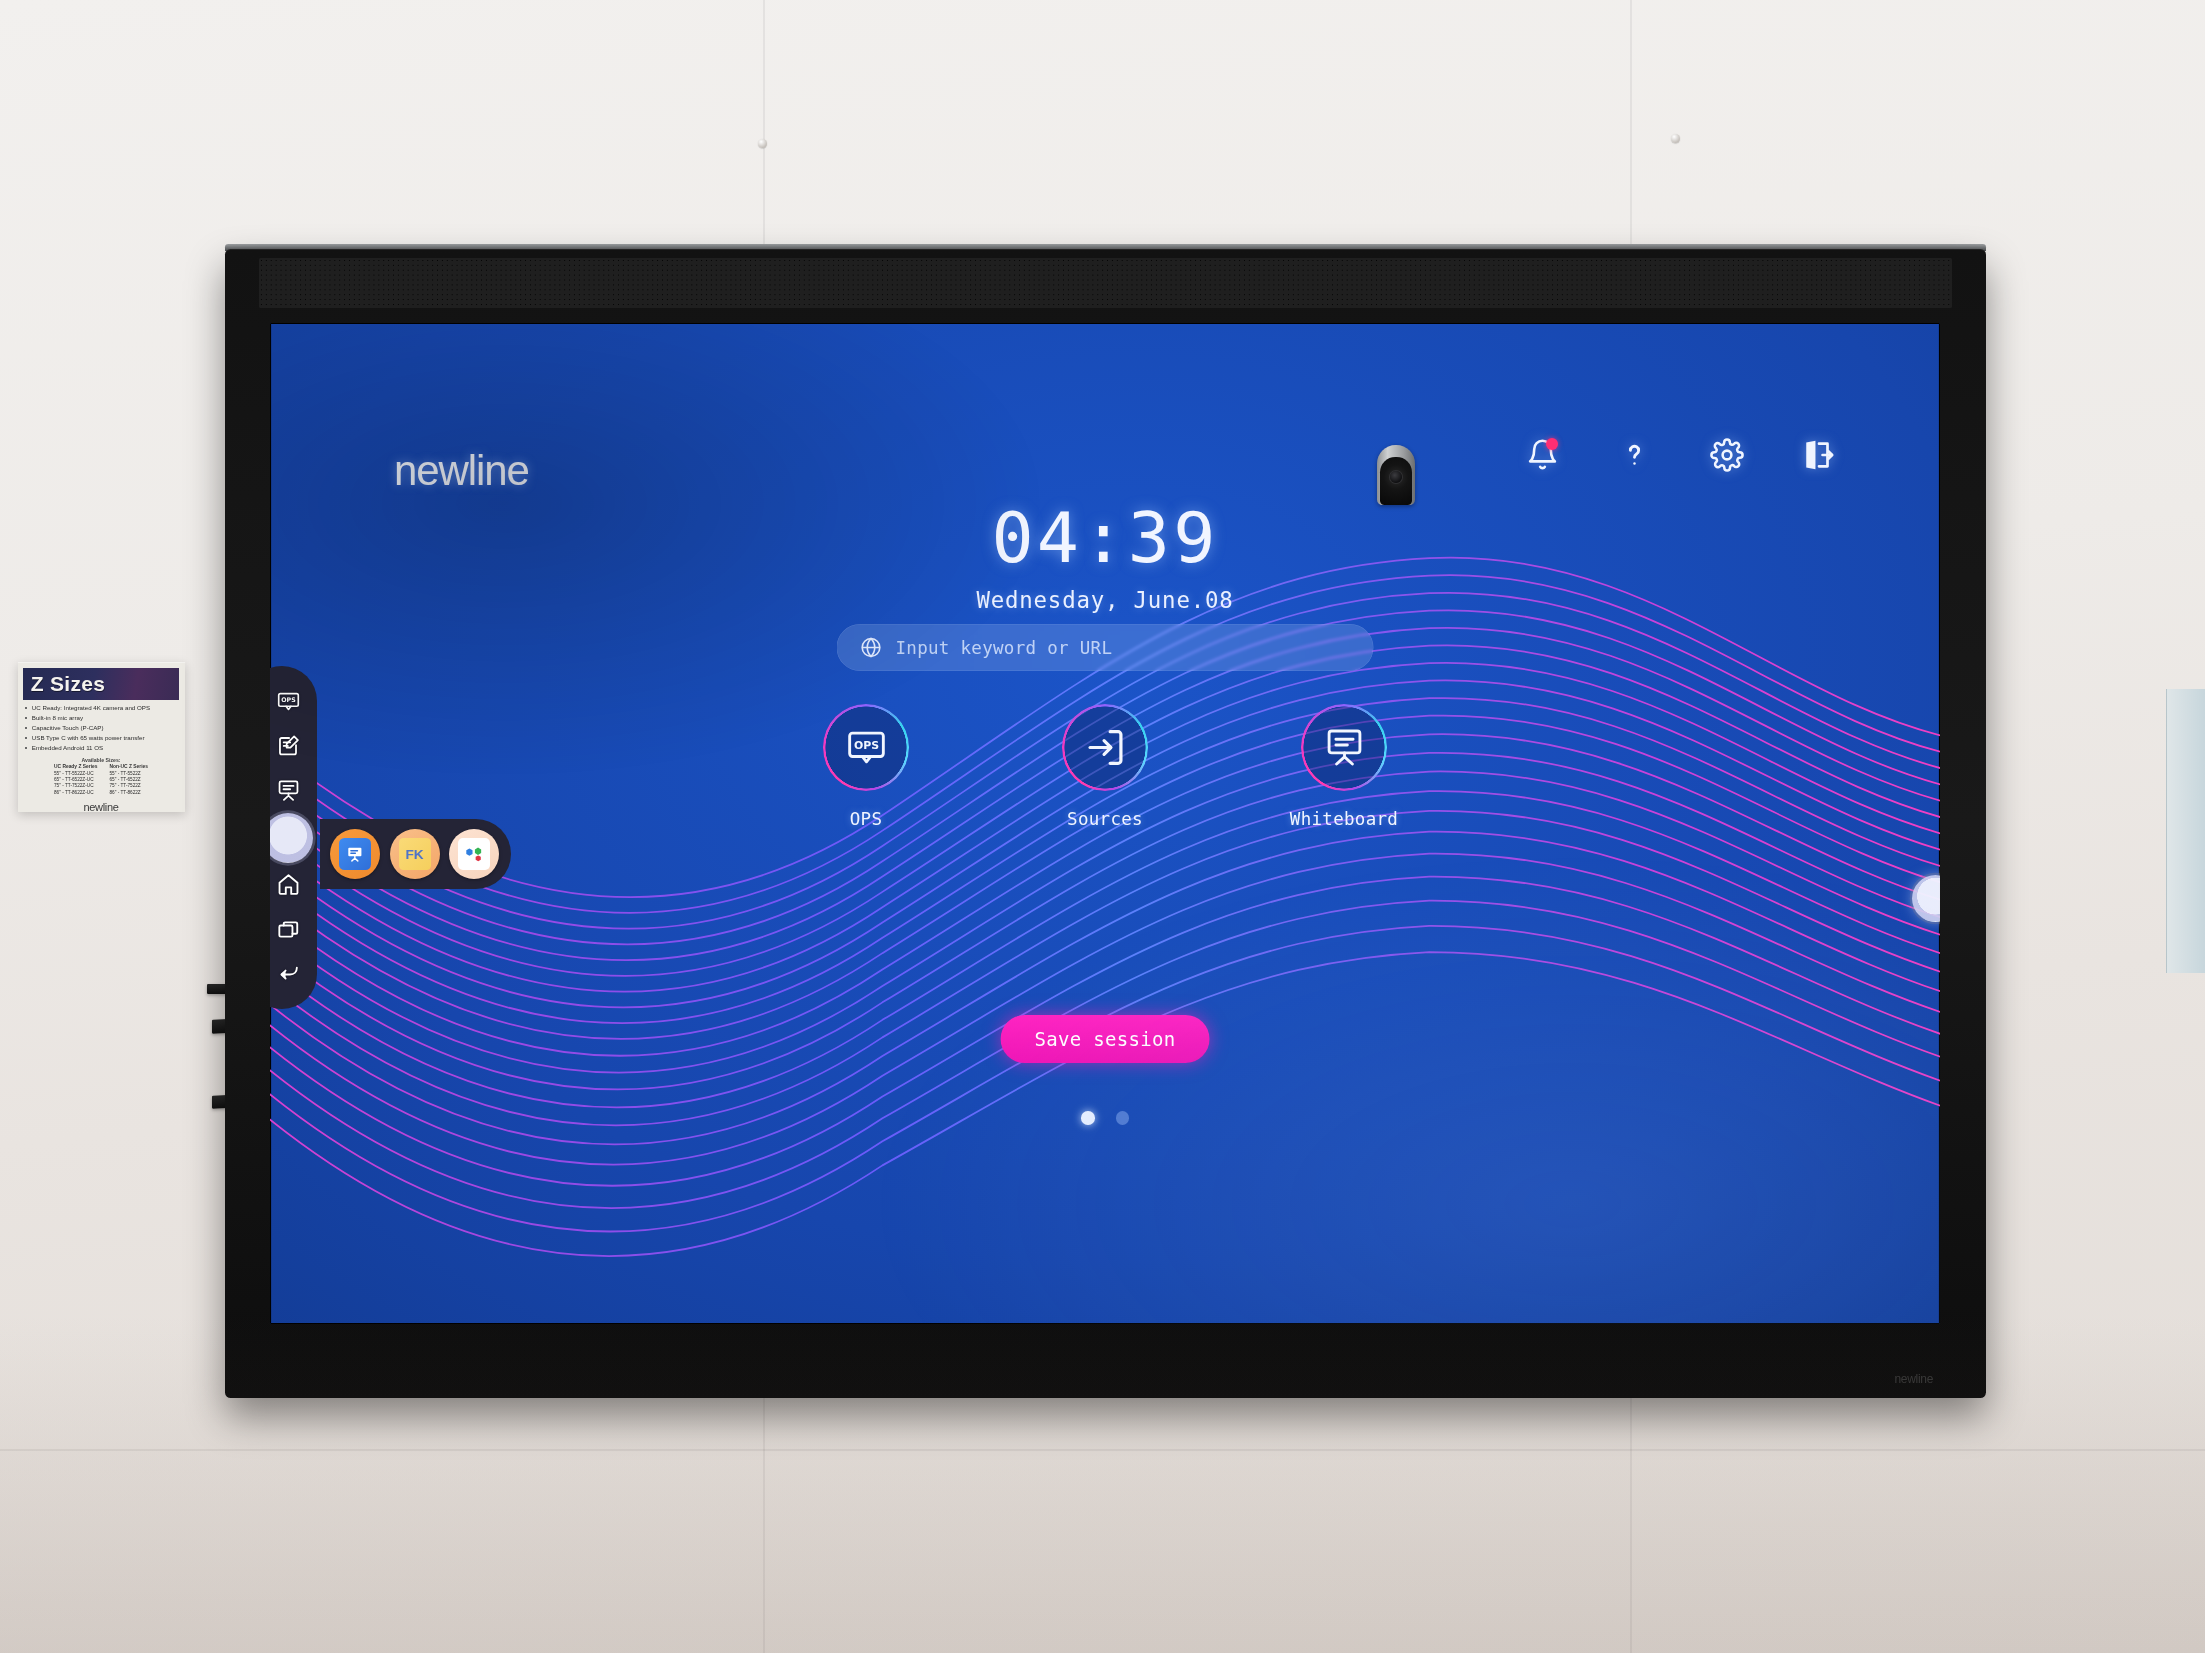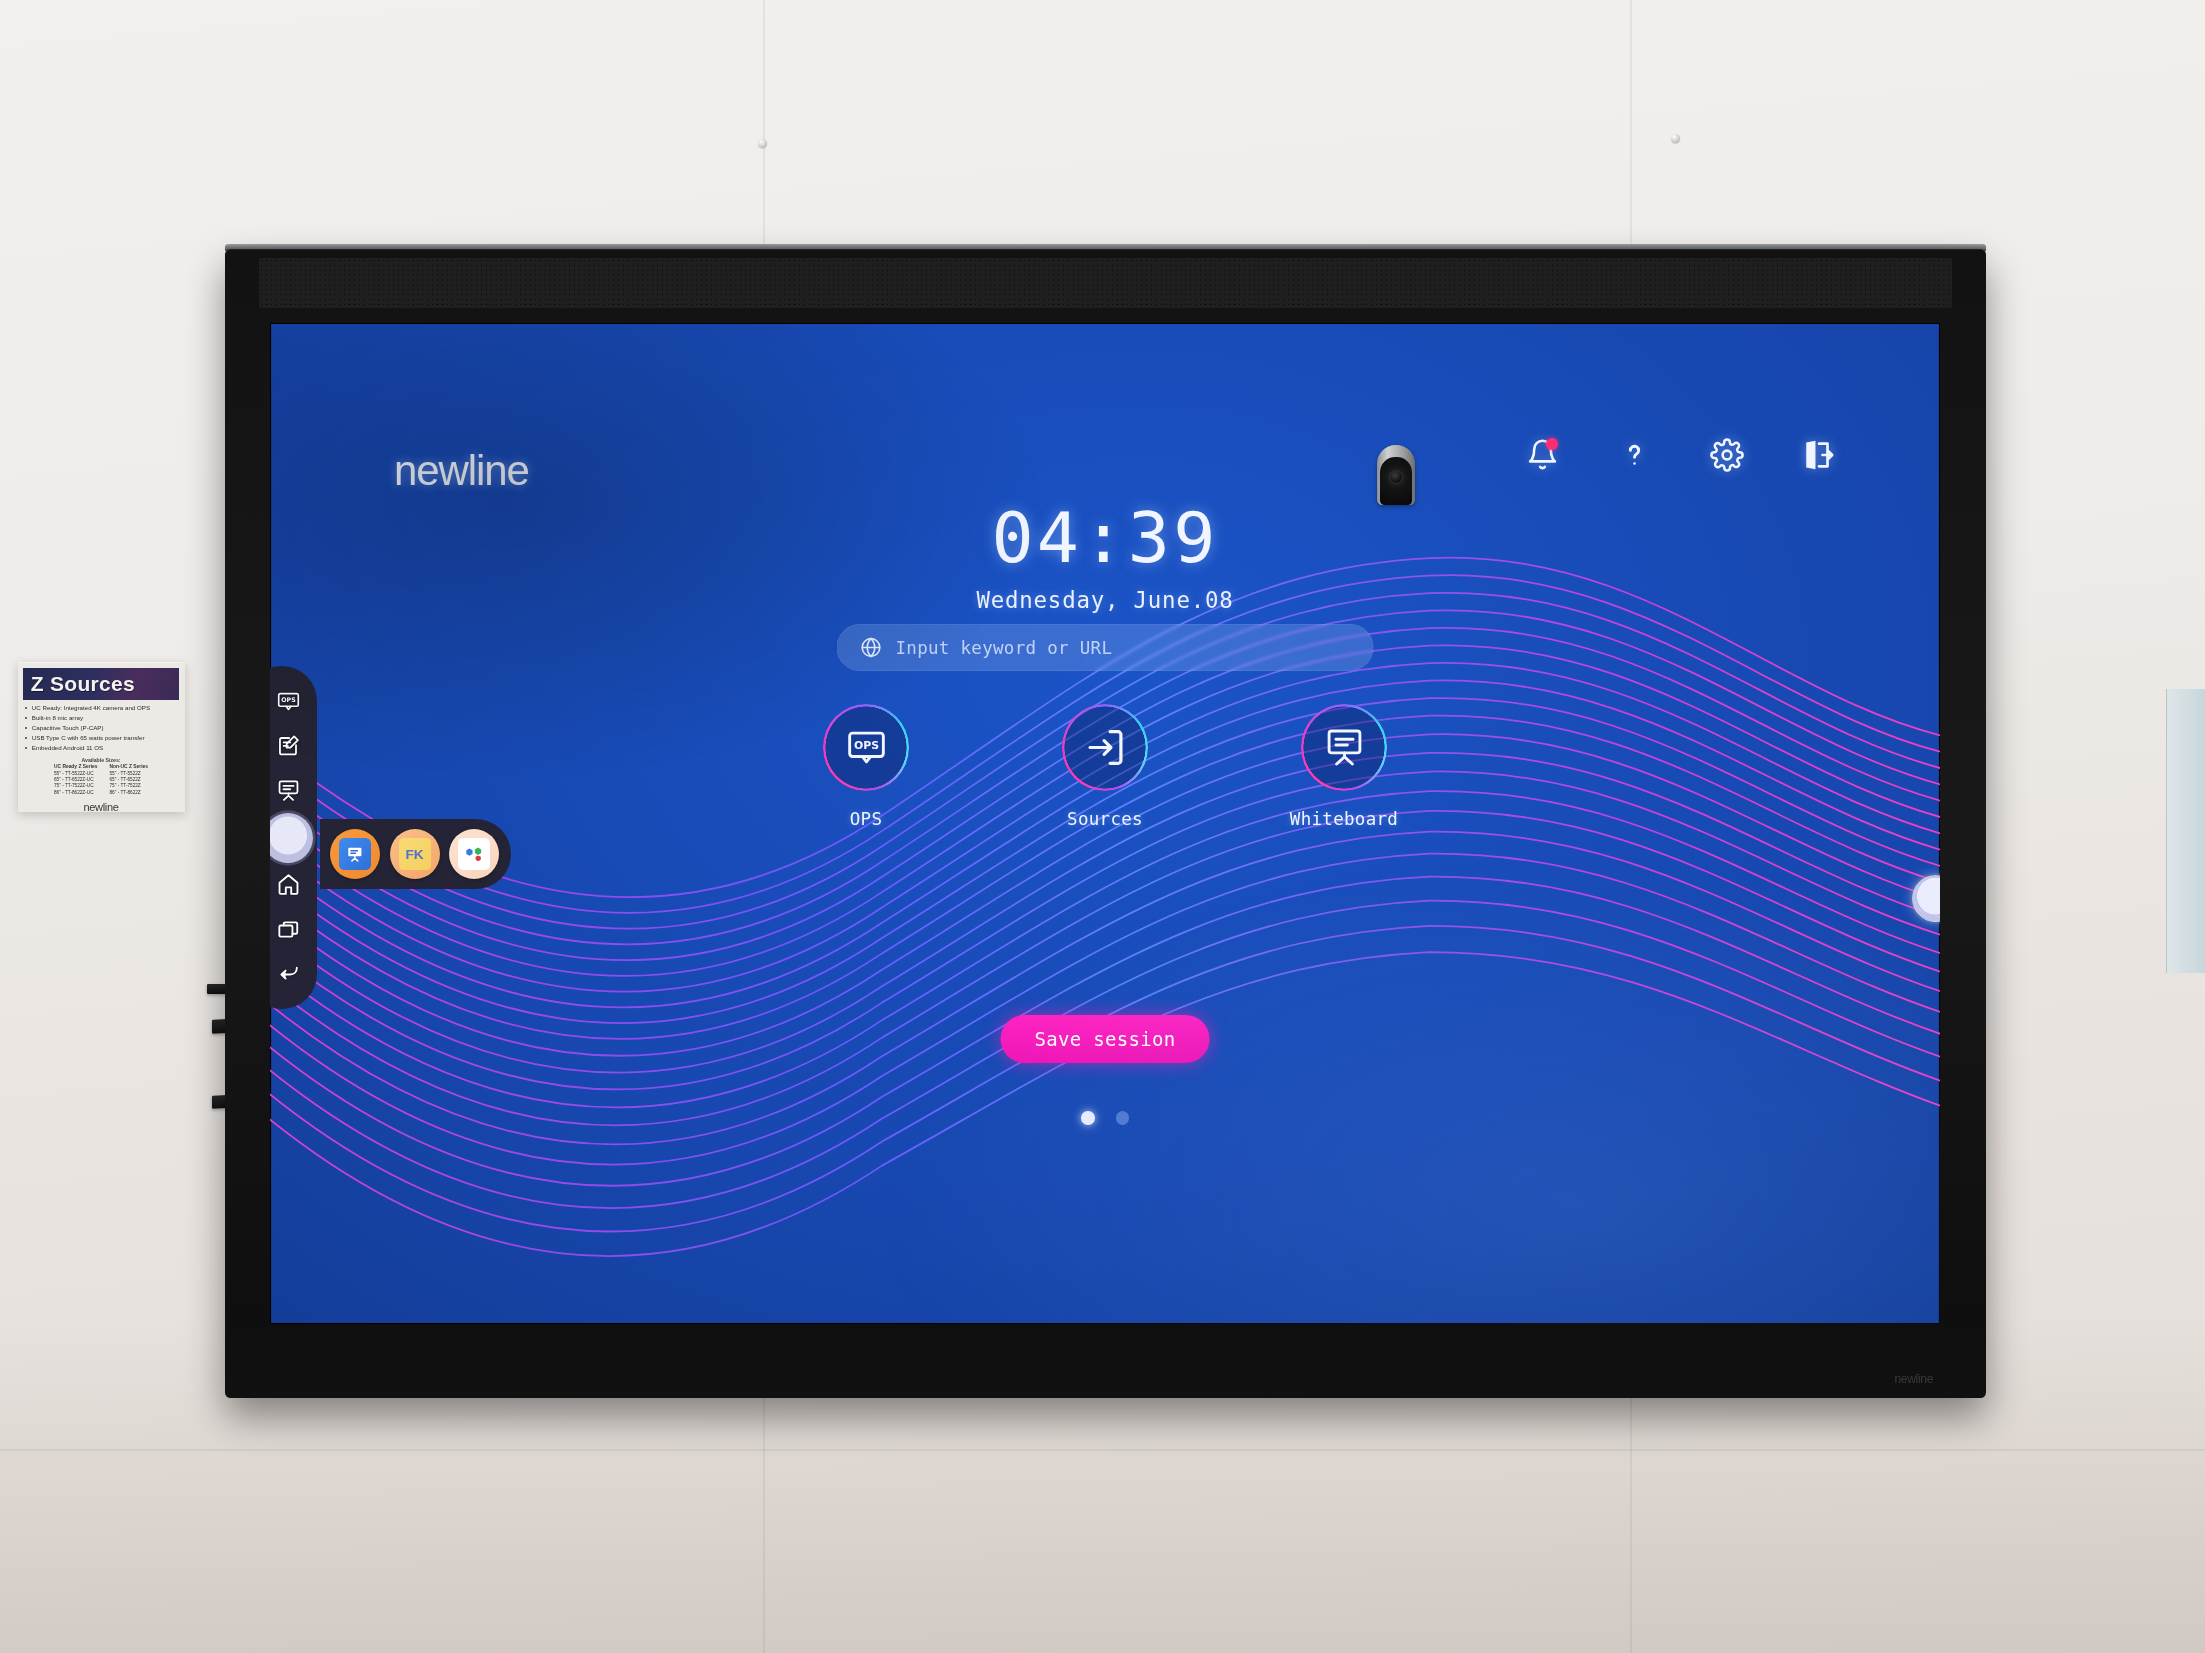"Z Sources" span.sign-header-title { text: Sources -> Sizes }
